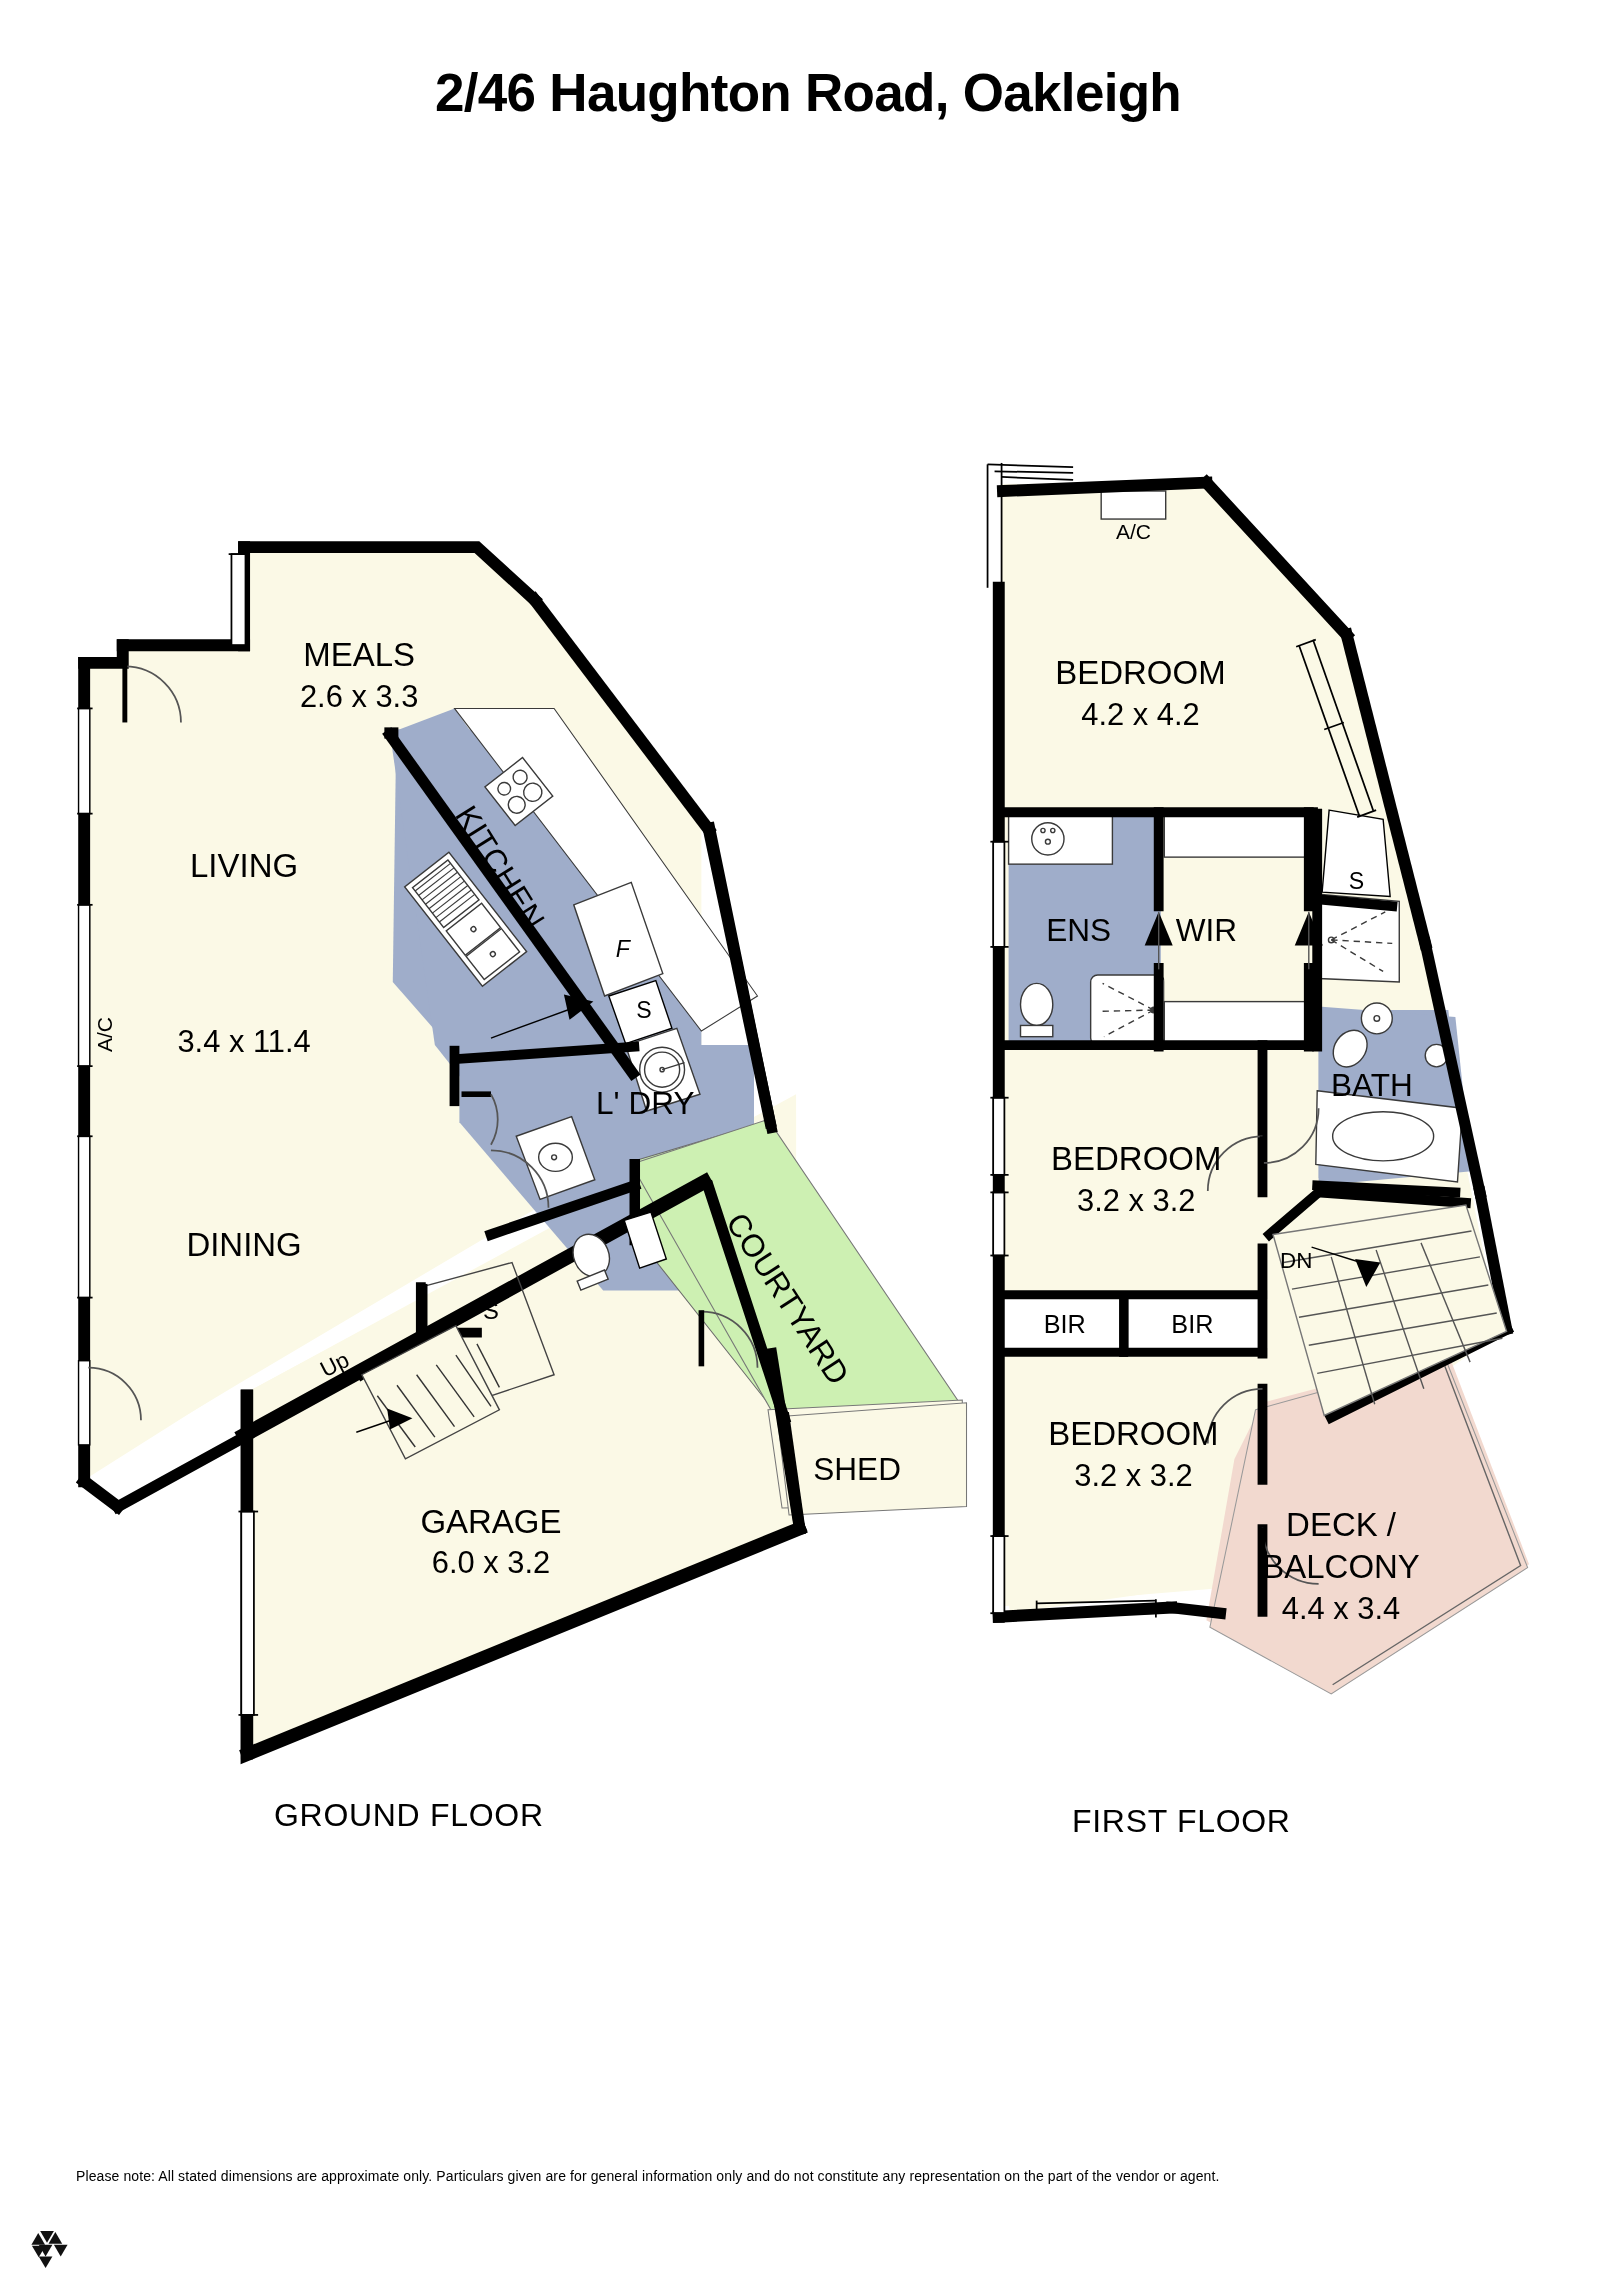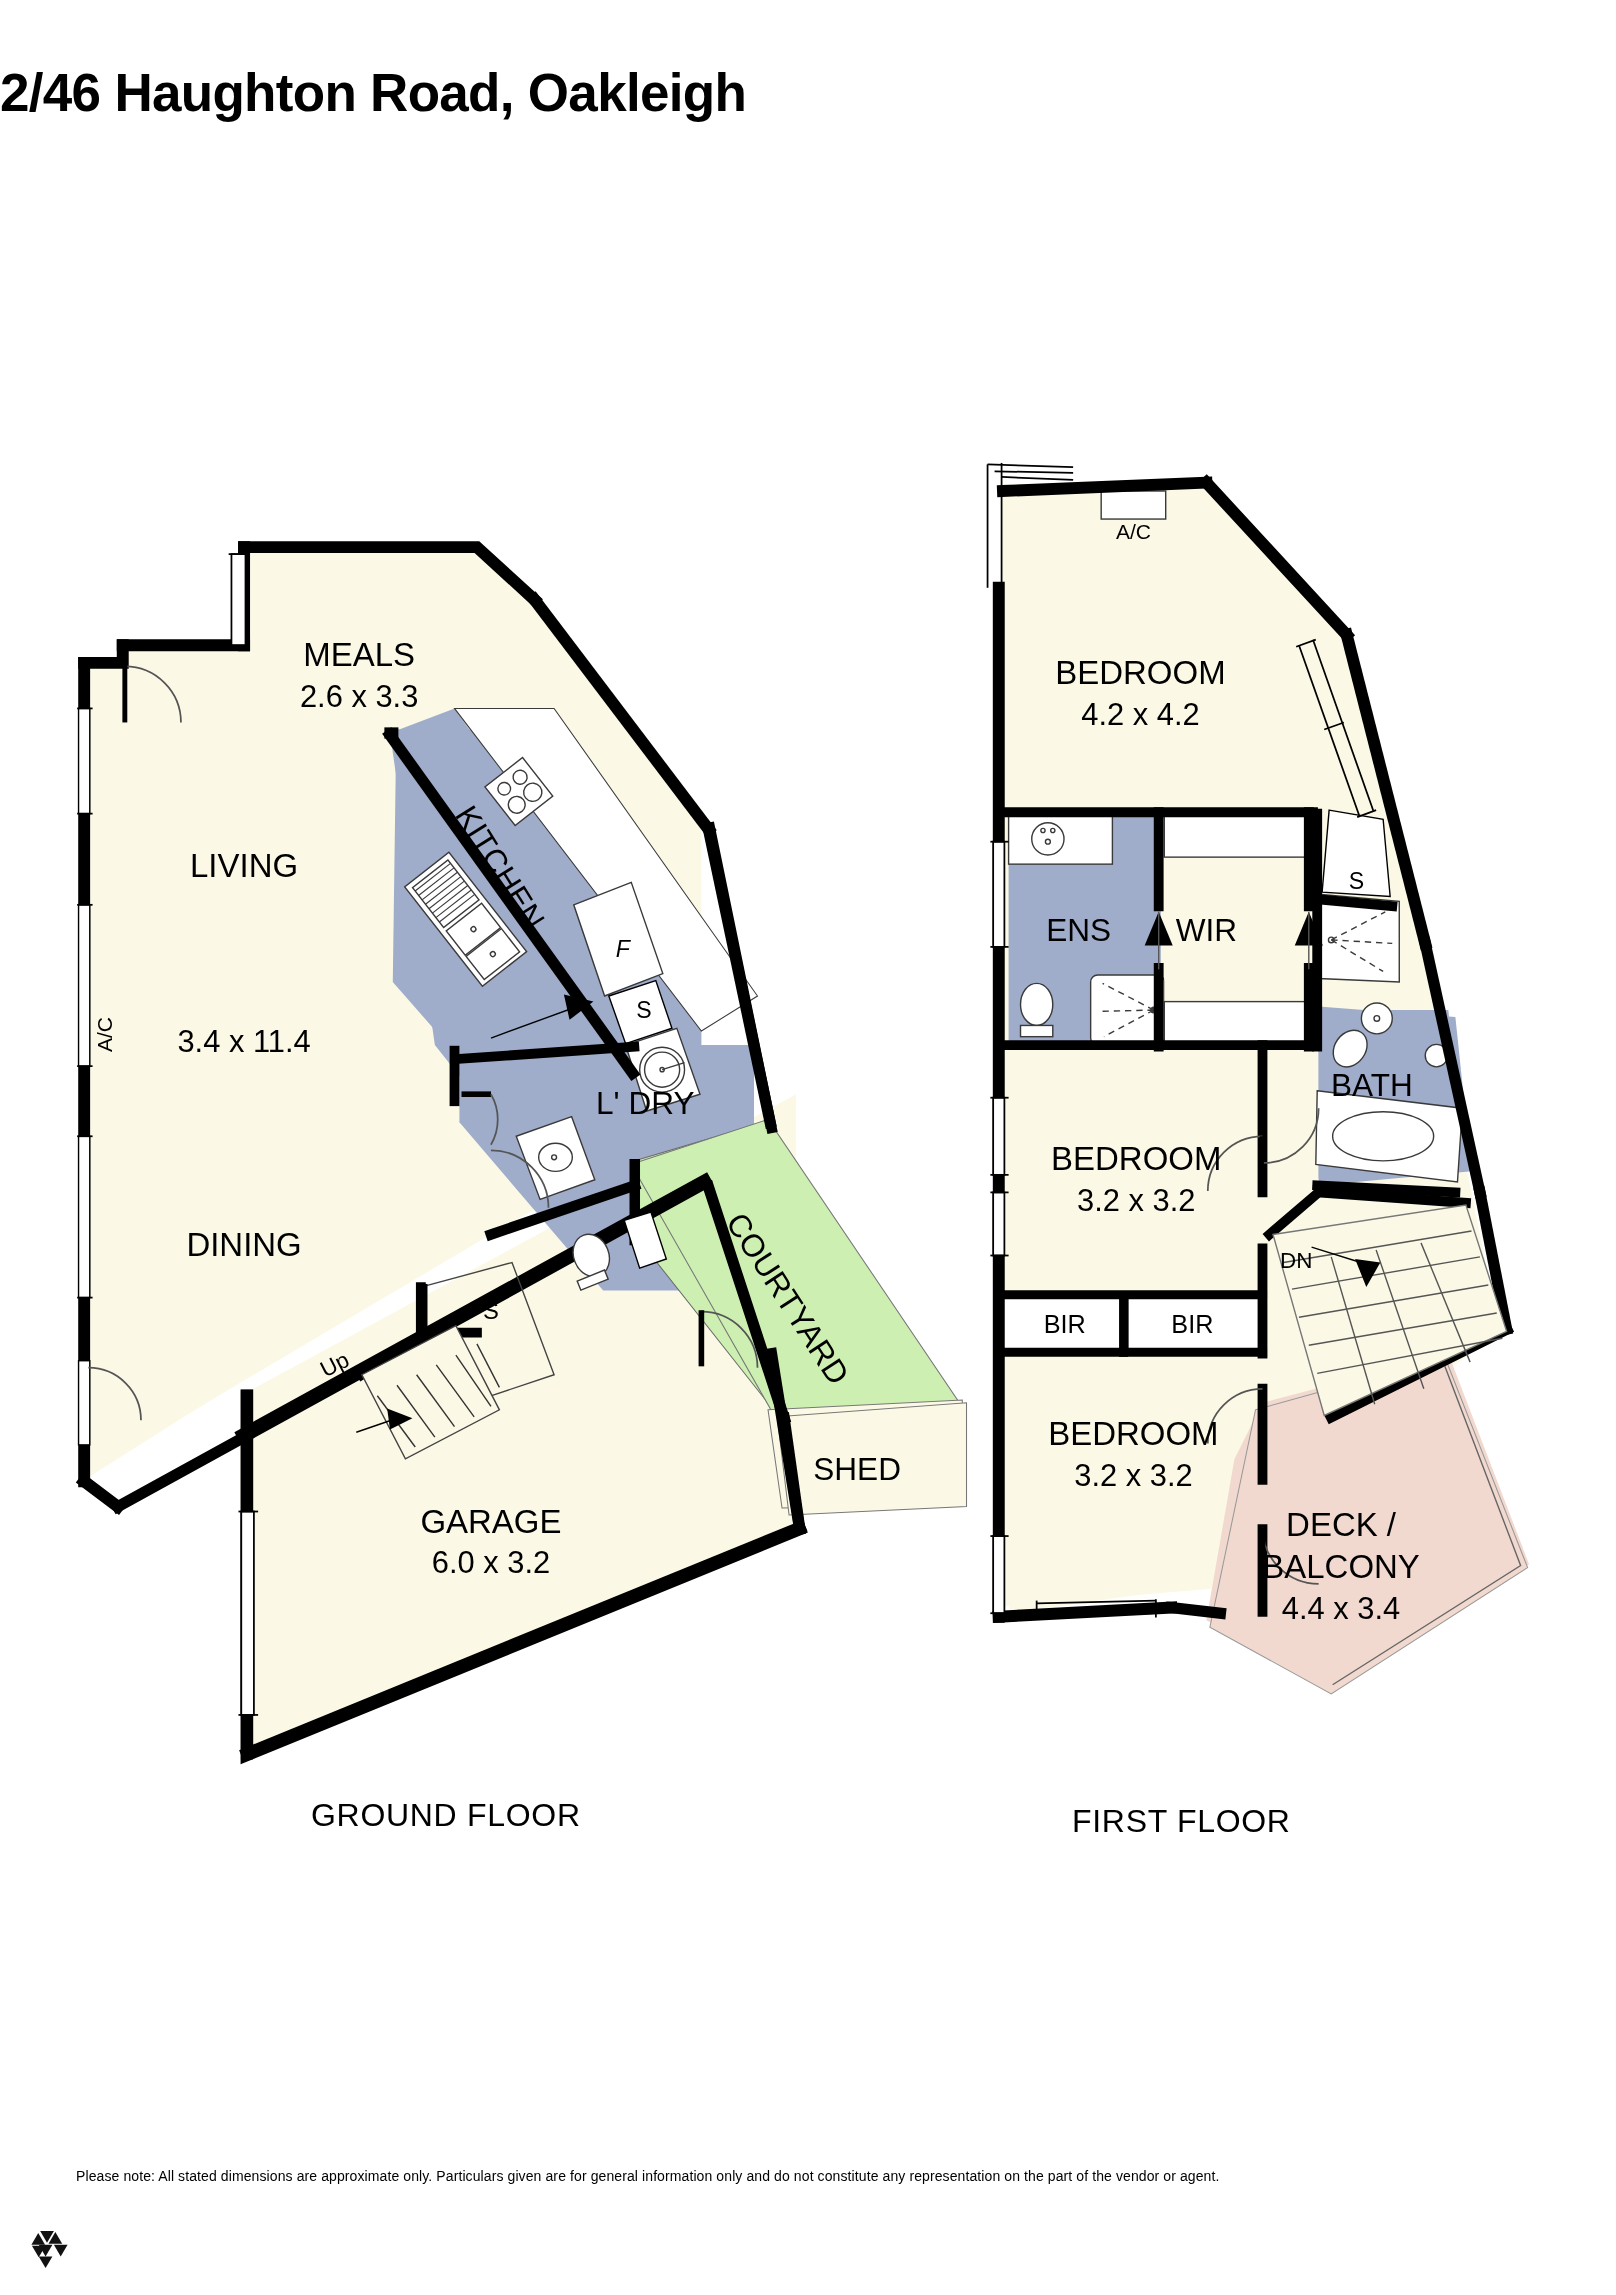"2/46 Haughton Road, Oakleigh" #title { text-align: left -> center }
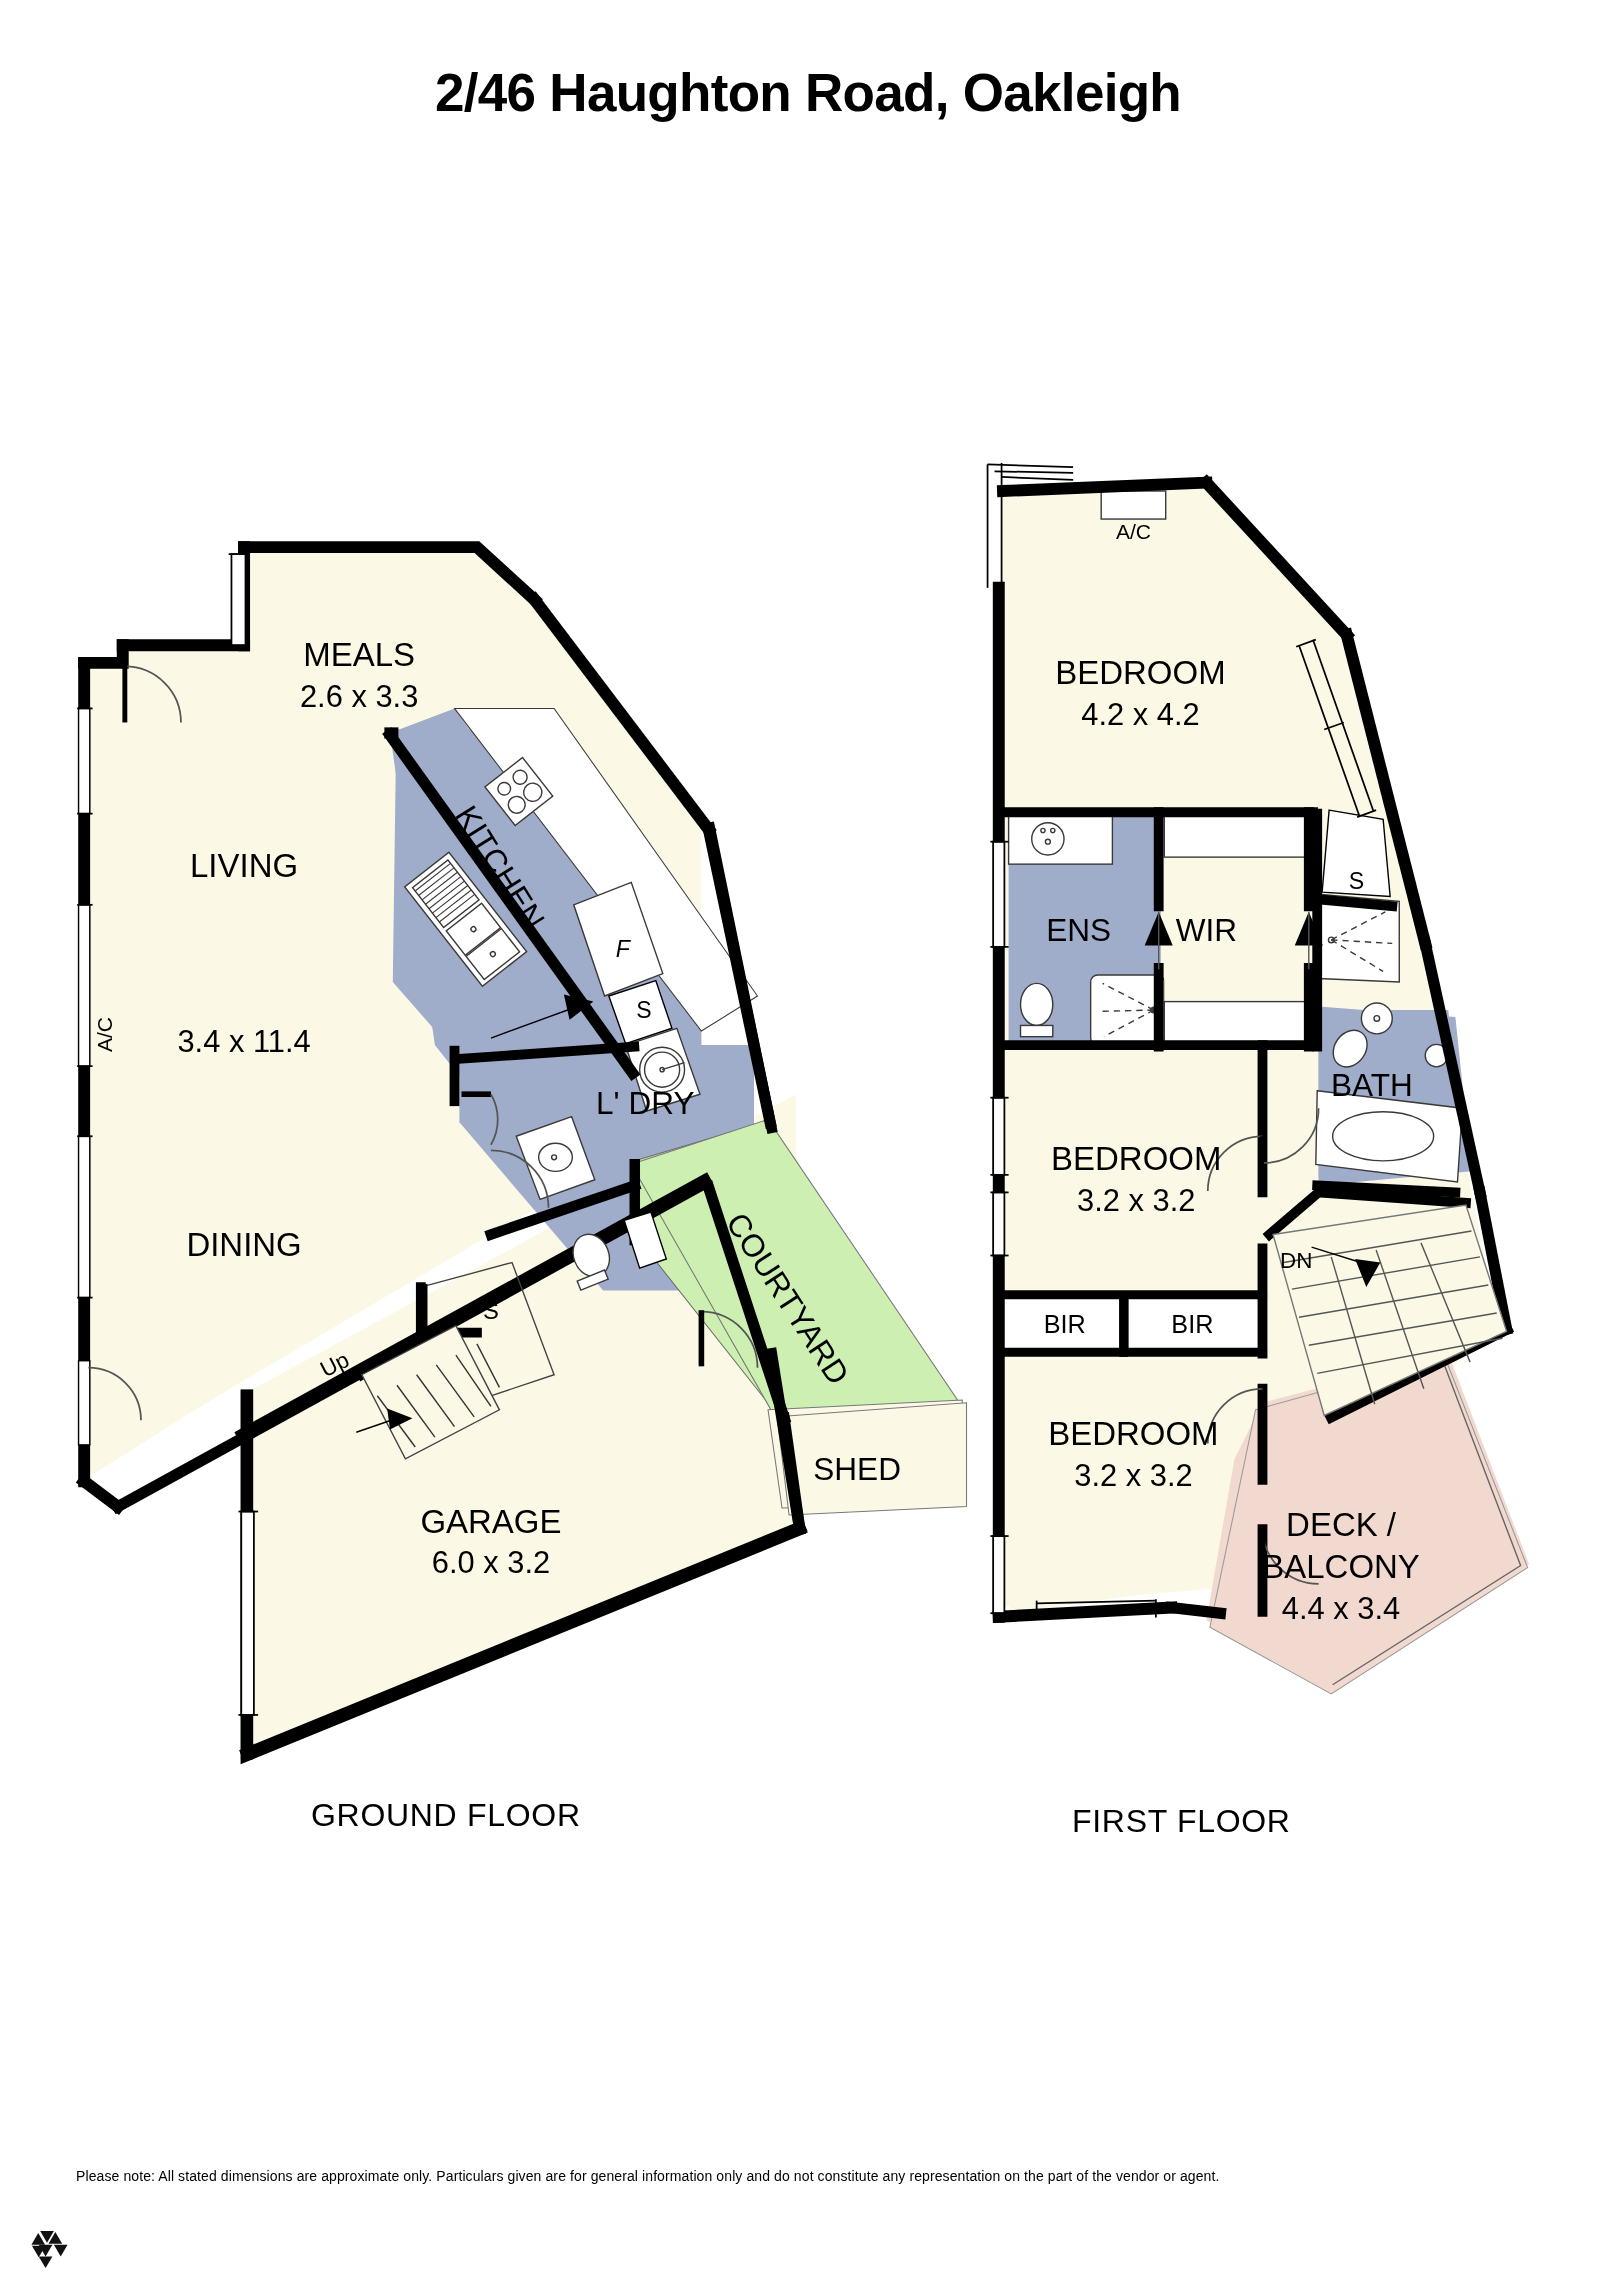"GROUND FLOOR" #ground-floor-label { margin-left: 37px -> none }
